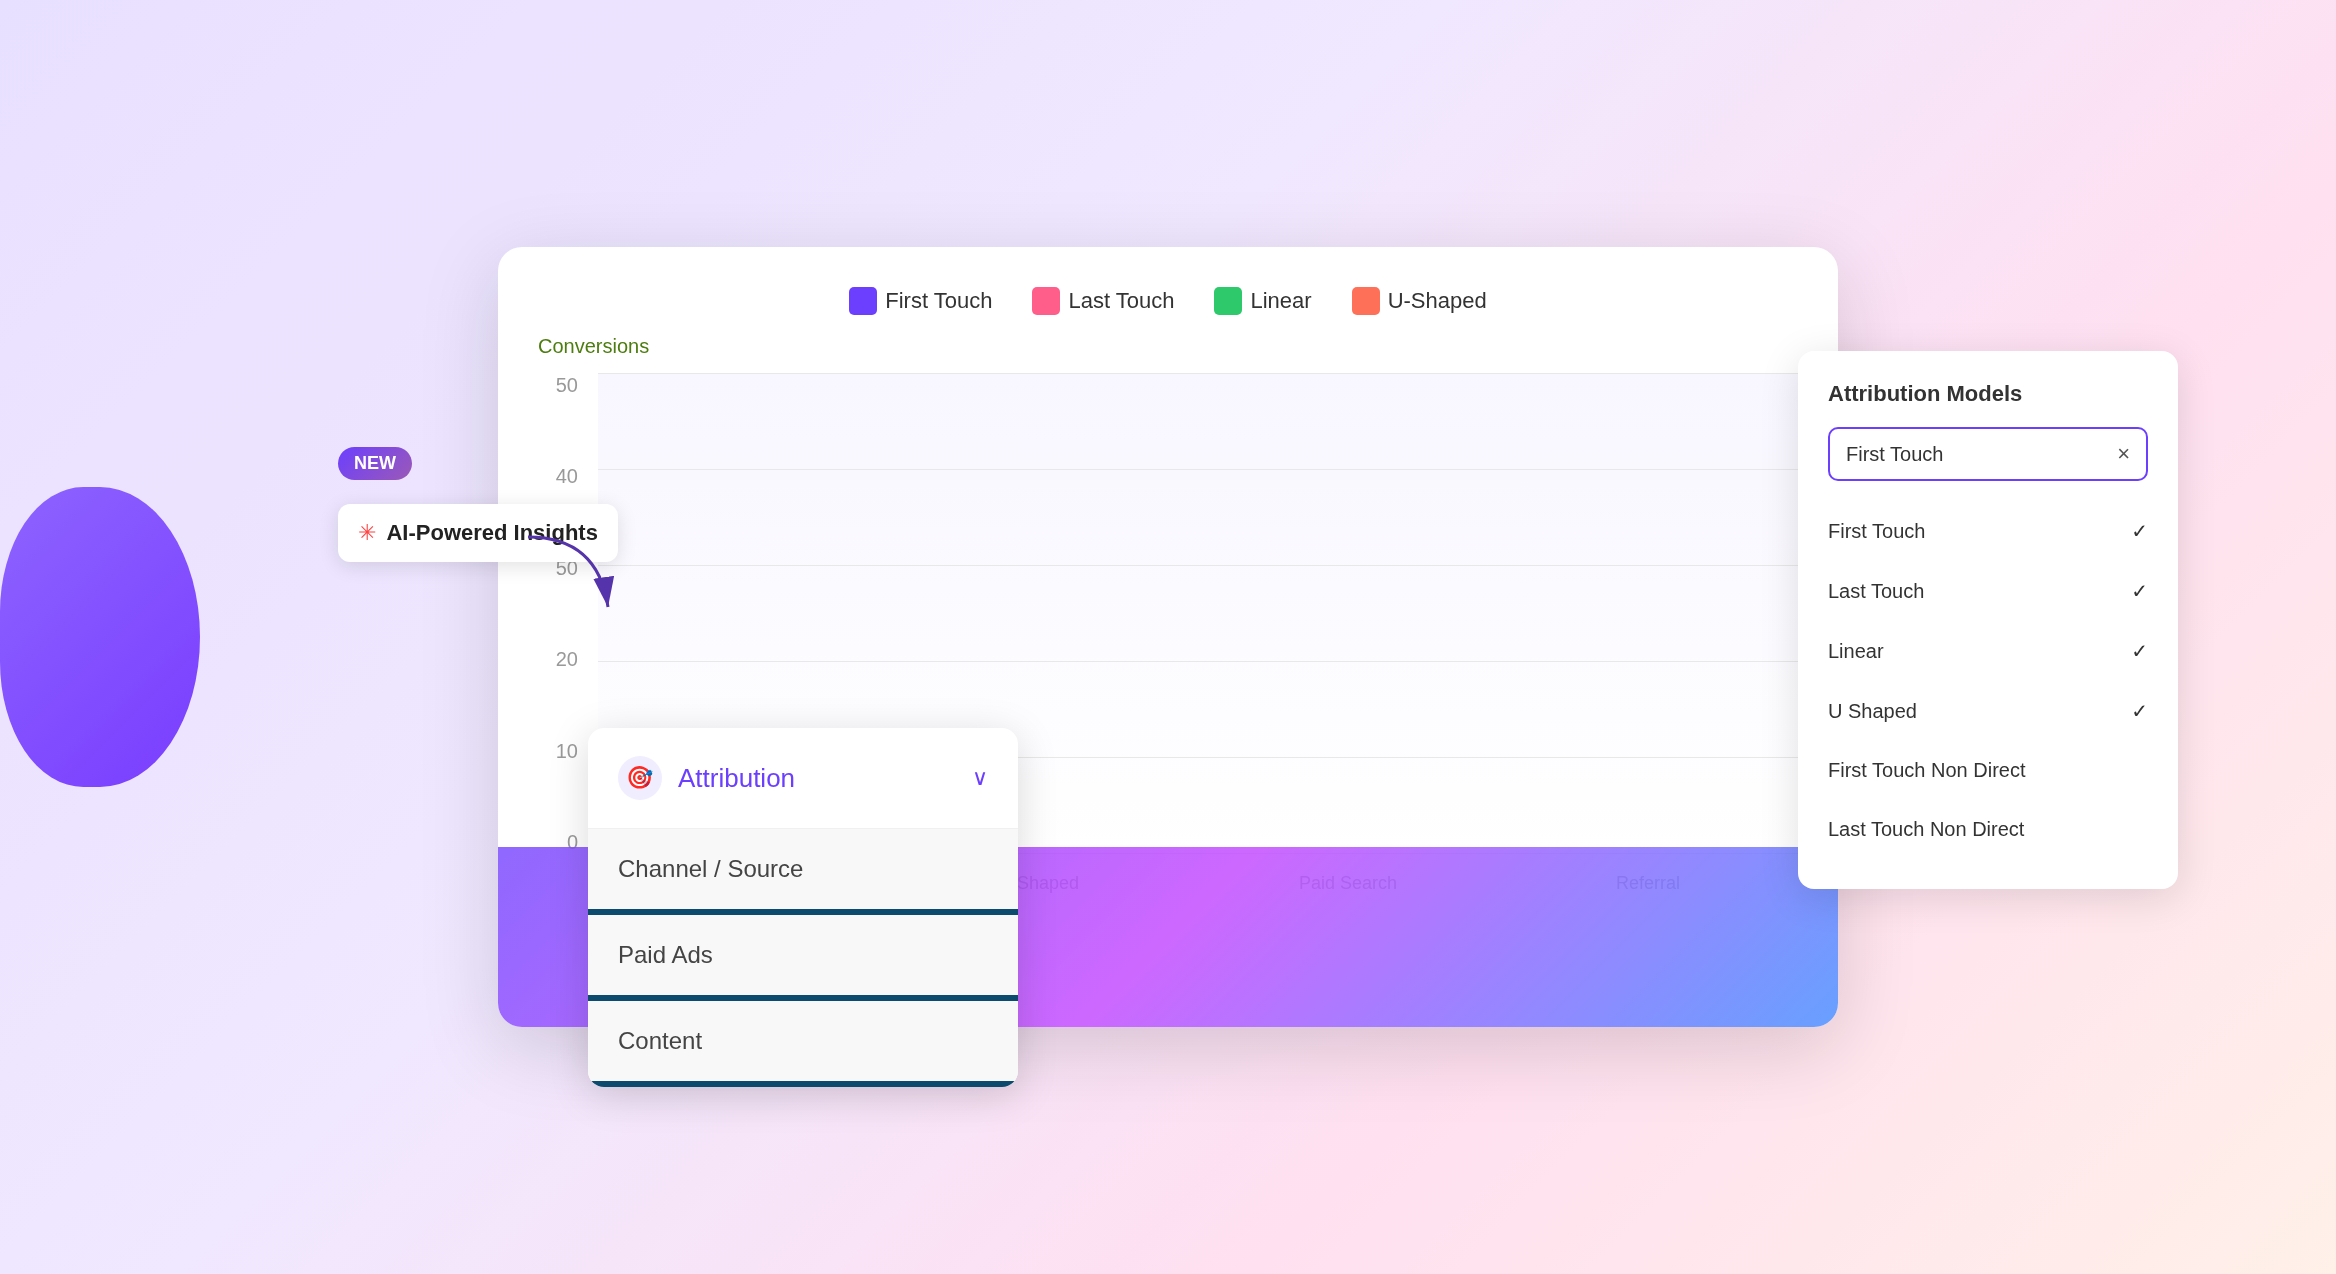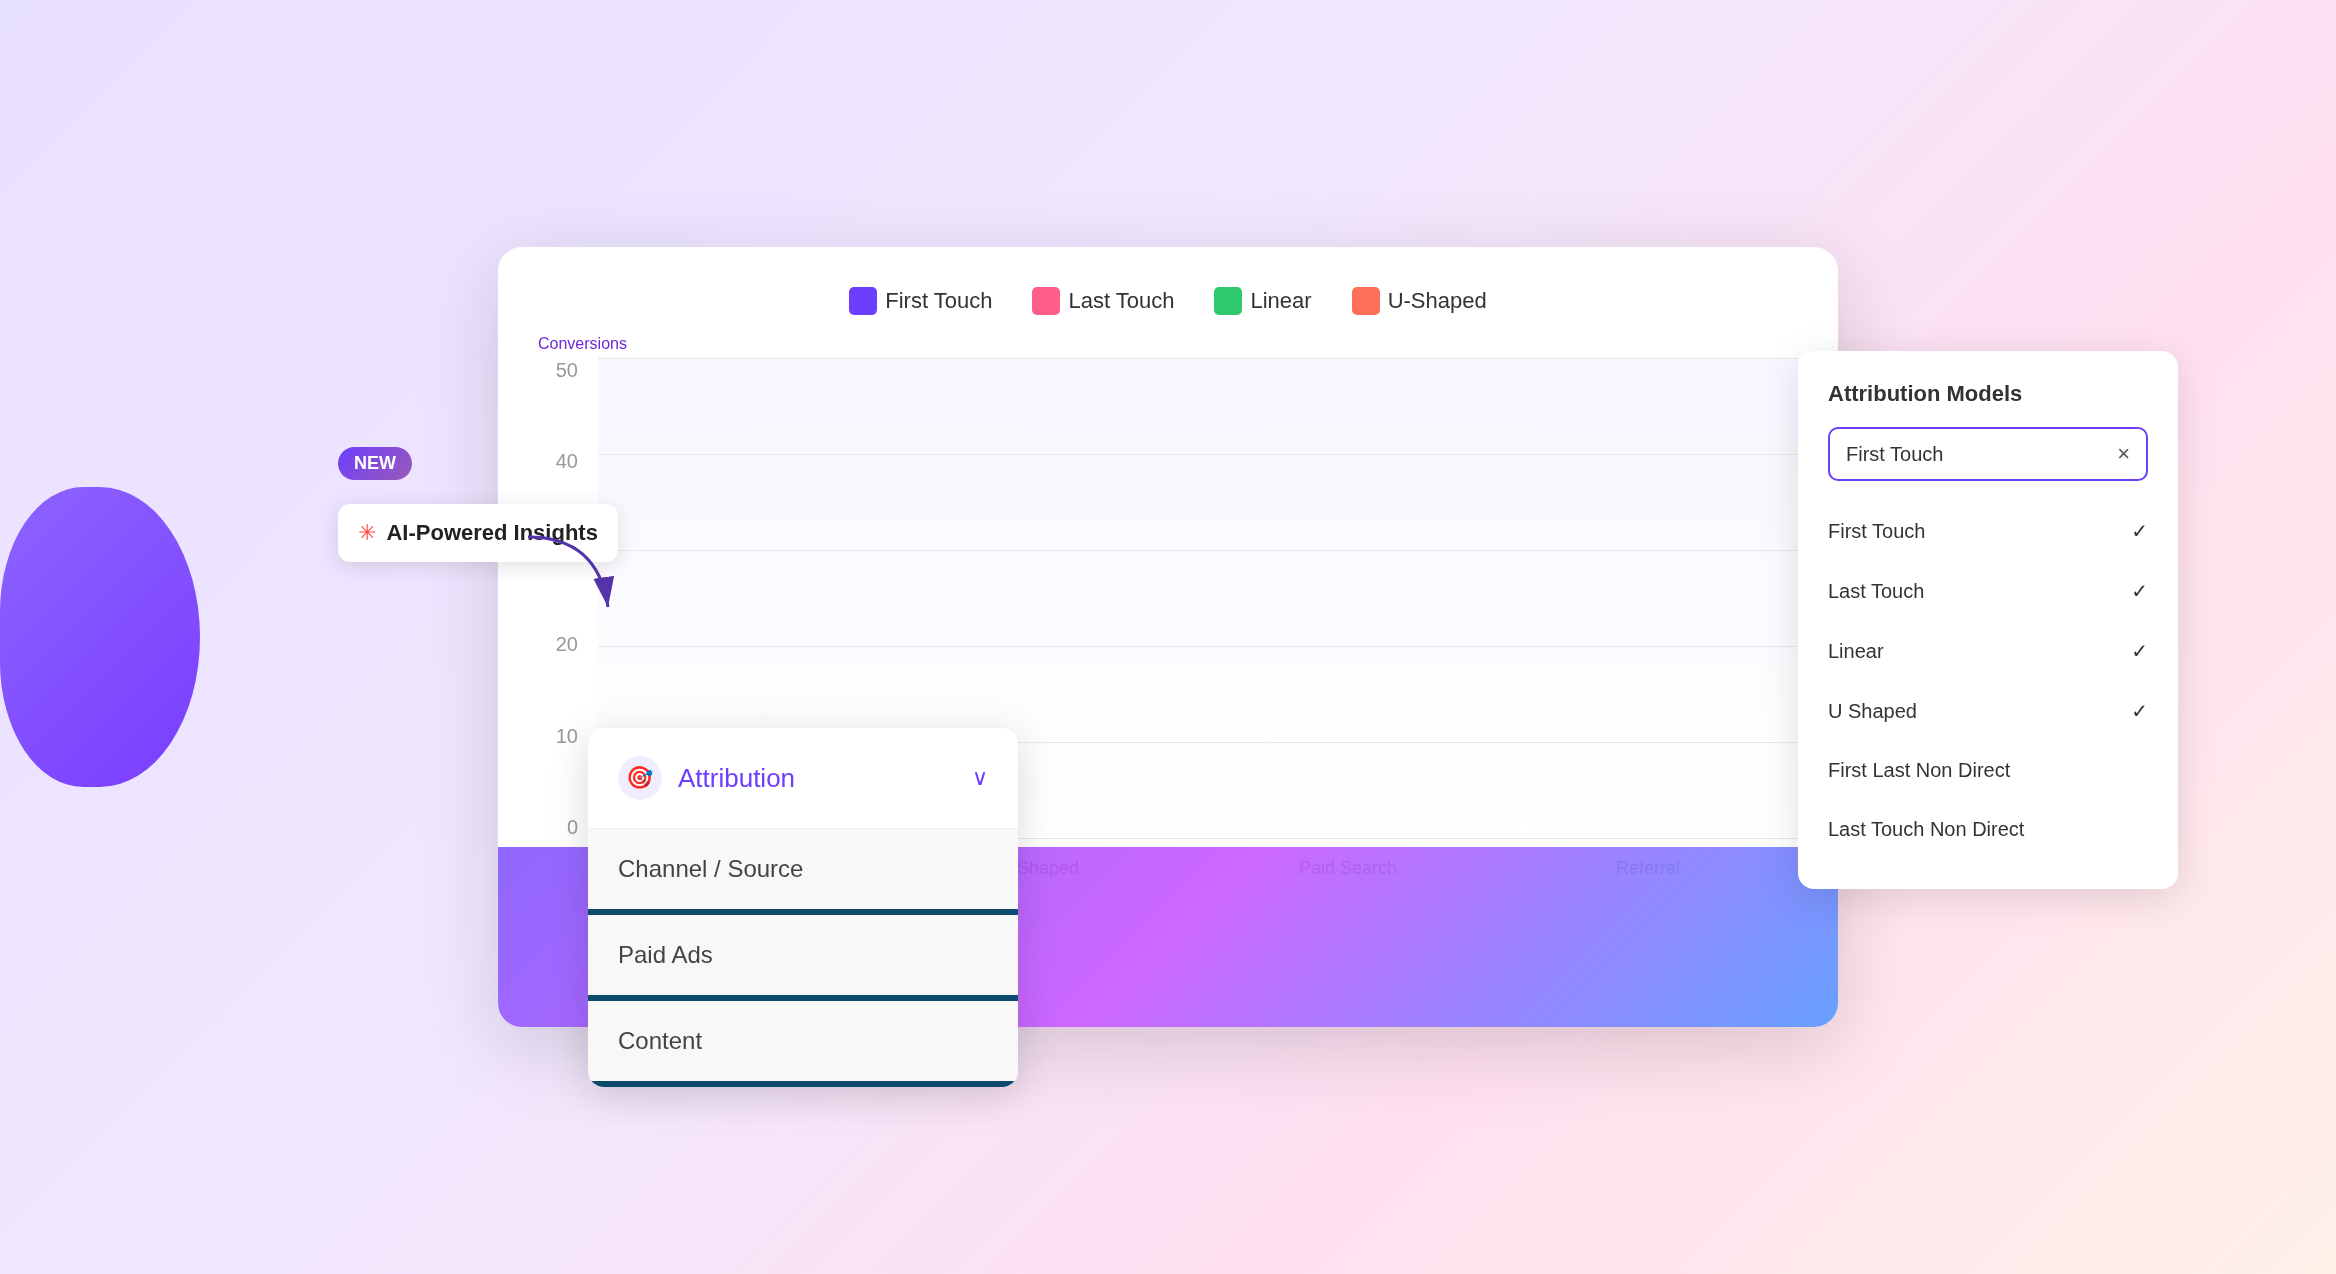"Conversions" .chart-label { color: #6d28d9 -> #4d7c0f; font-size: 16px -> 20px; margin-bottom: 6px -> 16px }
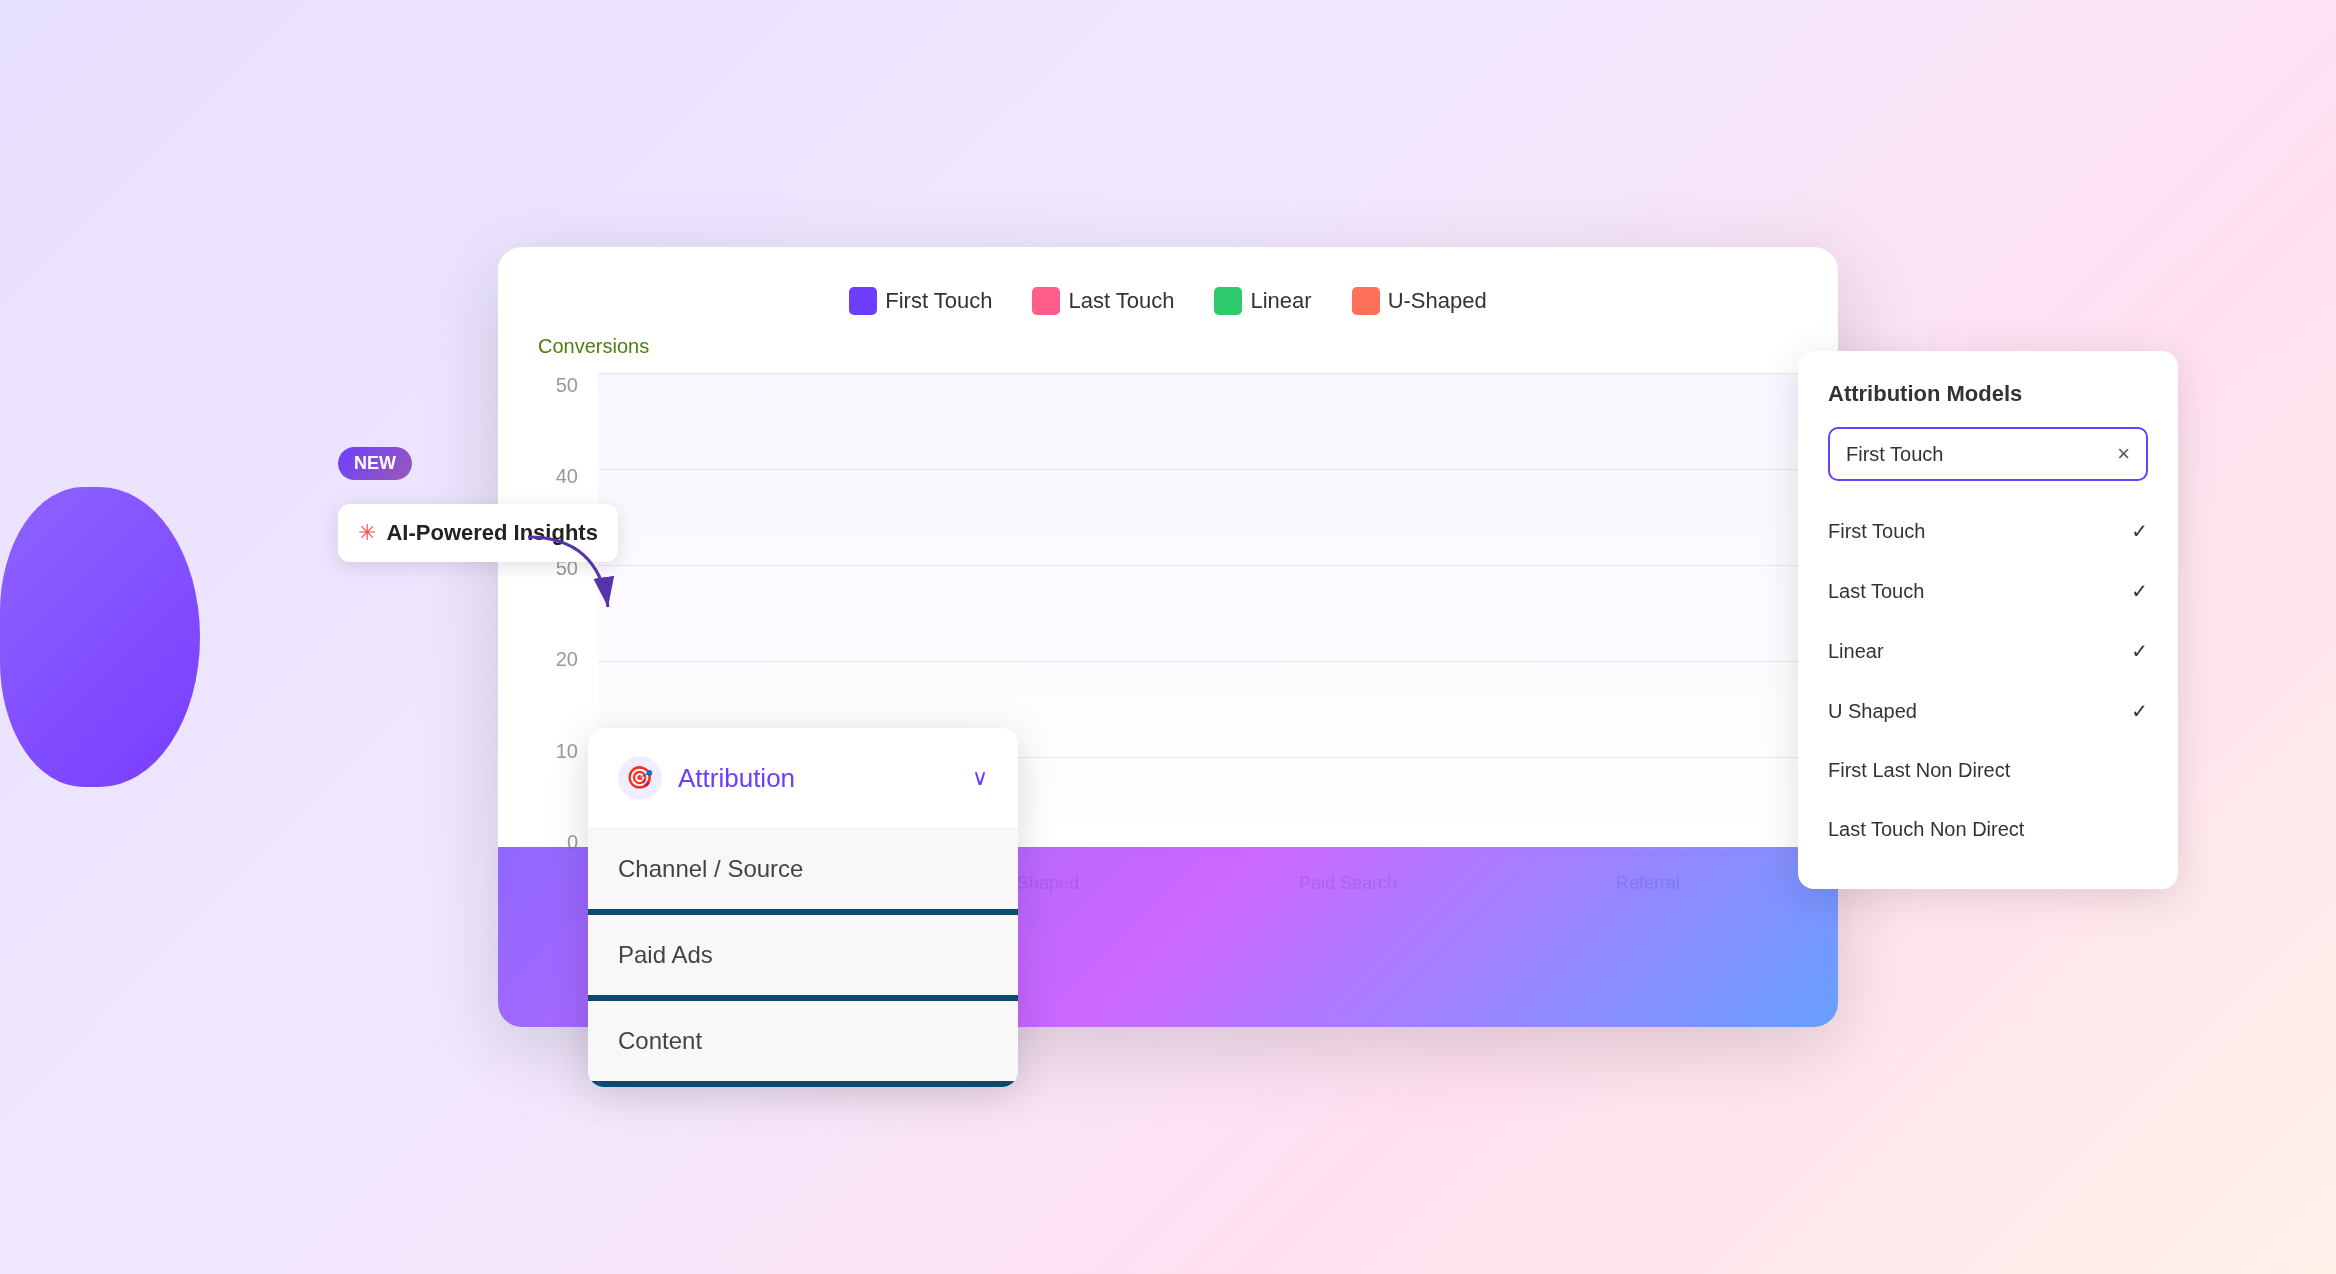"First Last Non Direct" span { text: Last -> Touch }
